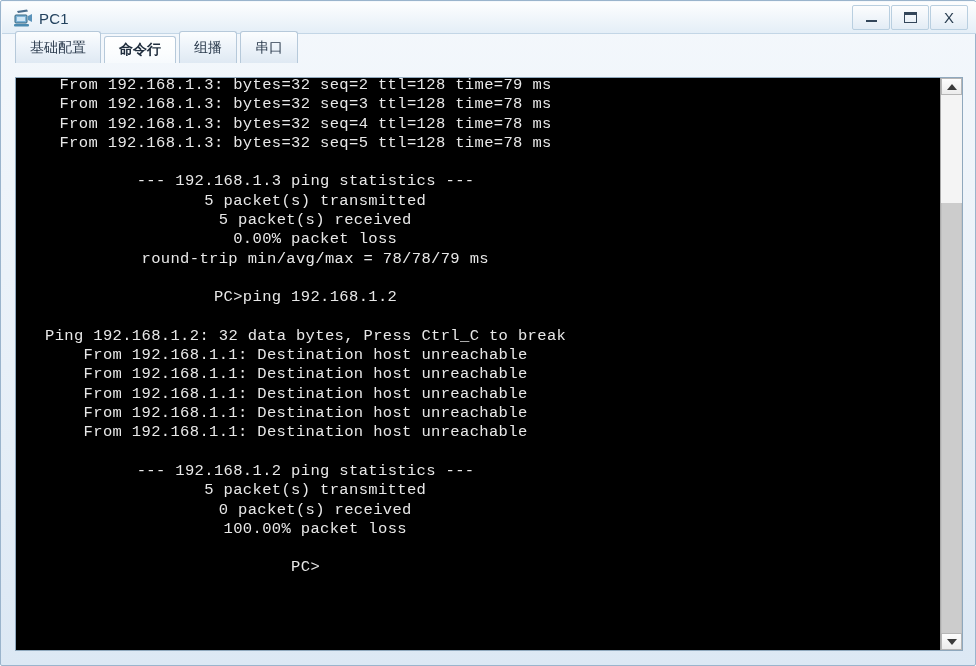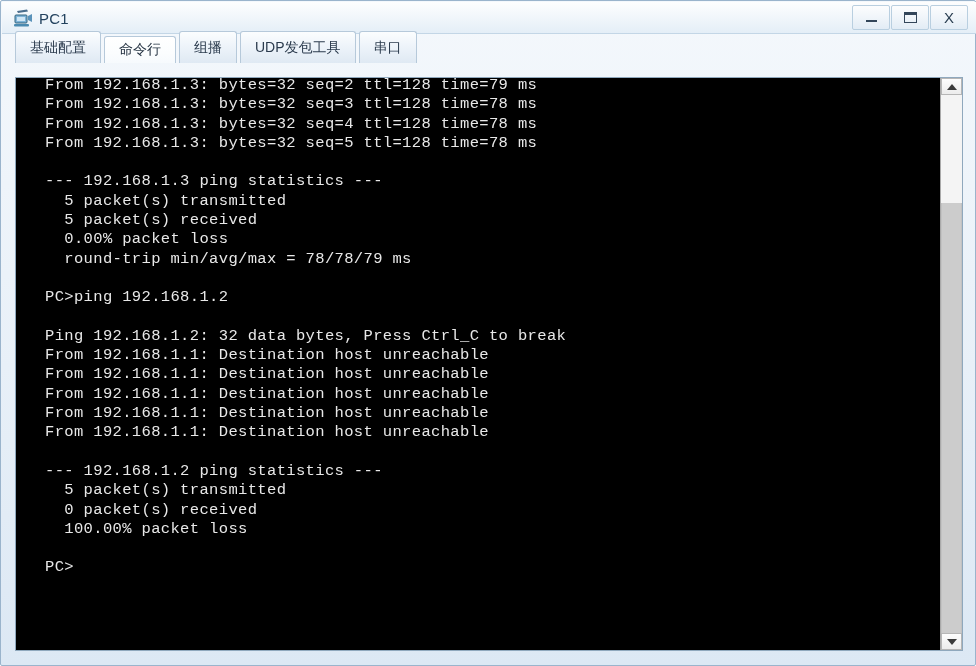"PC1" .window { text-align: none -> center }
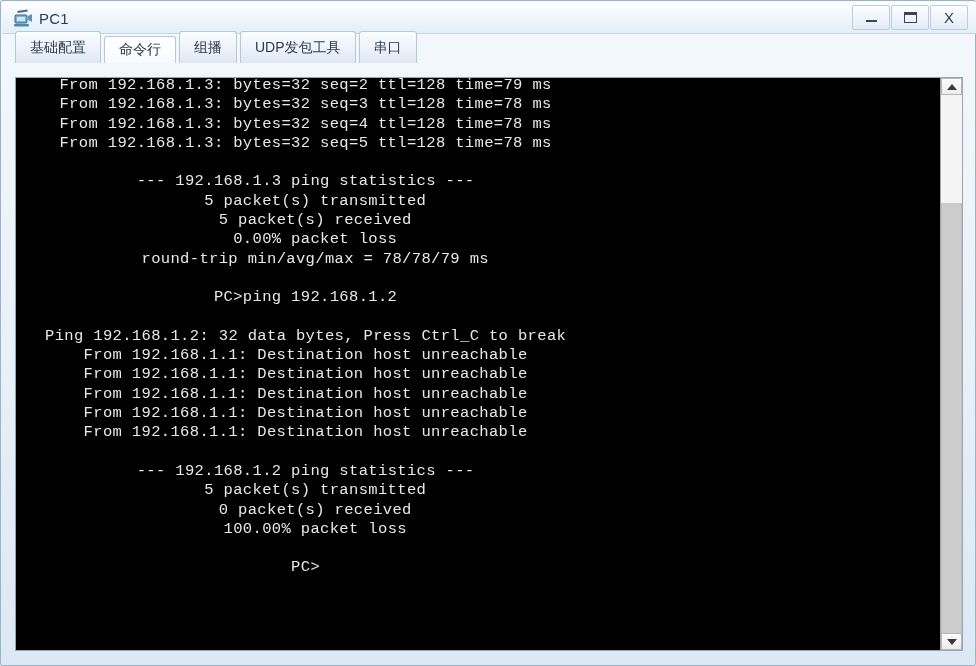"命令行" .tab.active { font-weight: none -> bold }
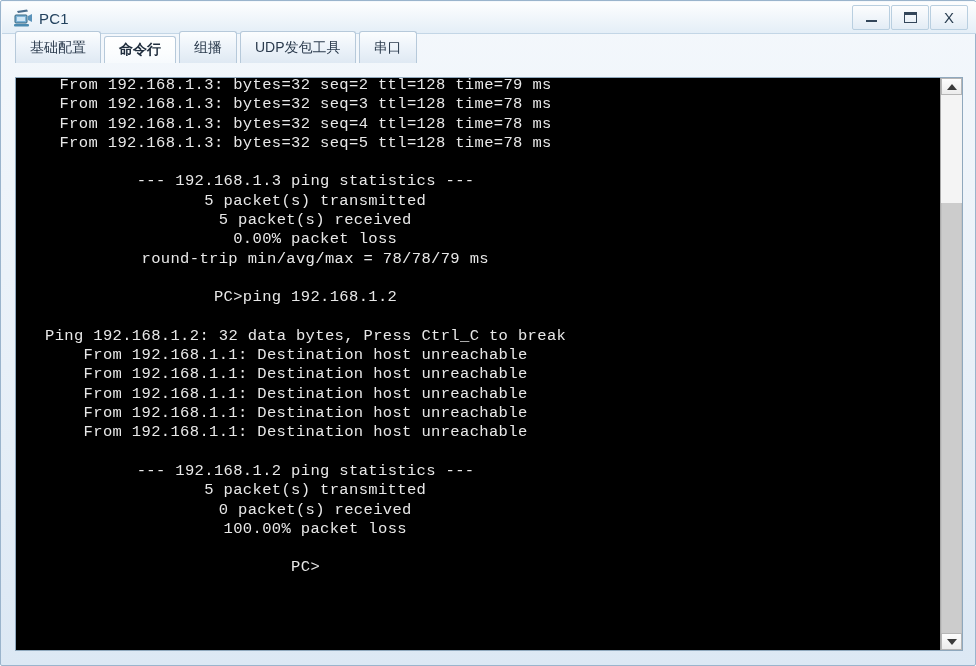"UDP发包工具" div.tab { html: <div> <span>UDP发包工具</span> </div> -> none }
